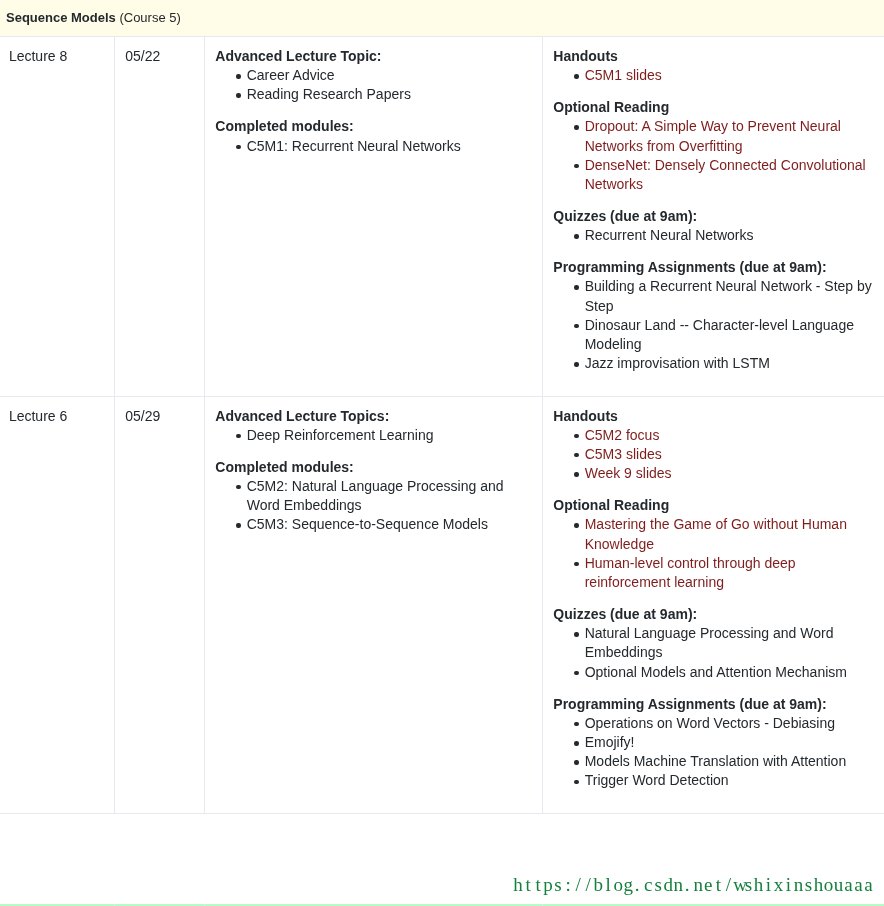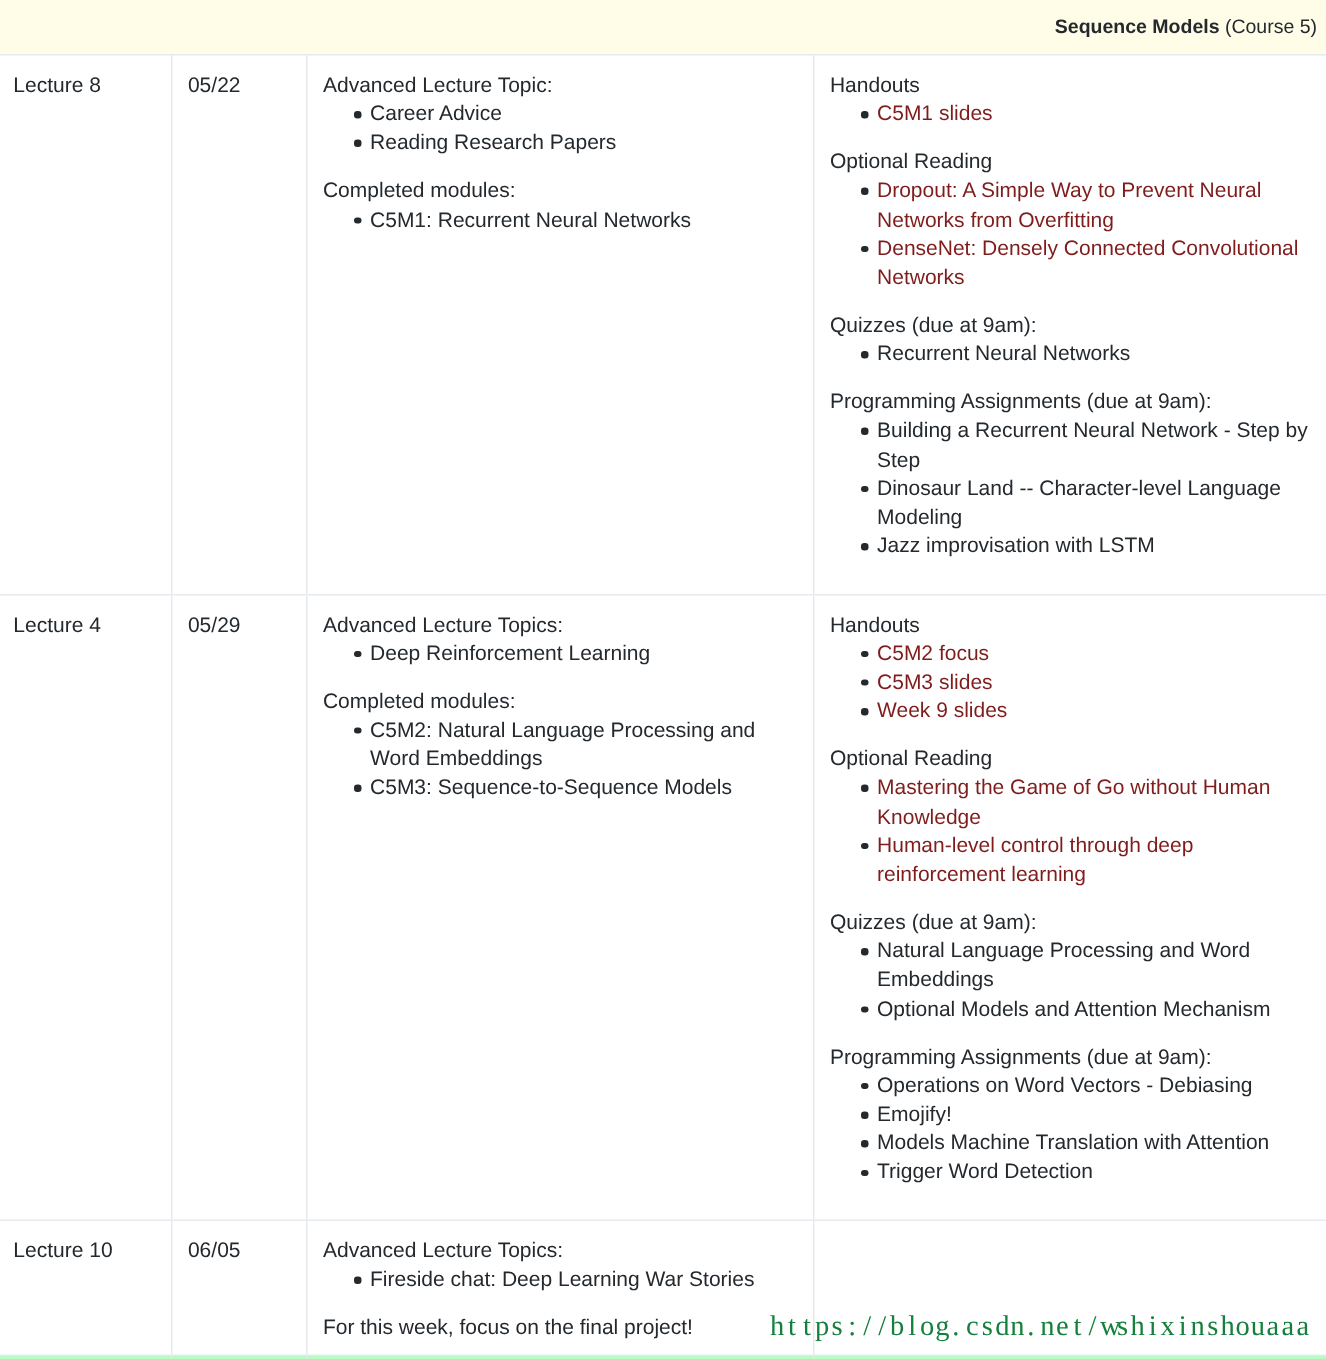"Sequence Models (Course 5)" .hdr { text-align: right -> left }
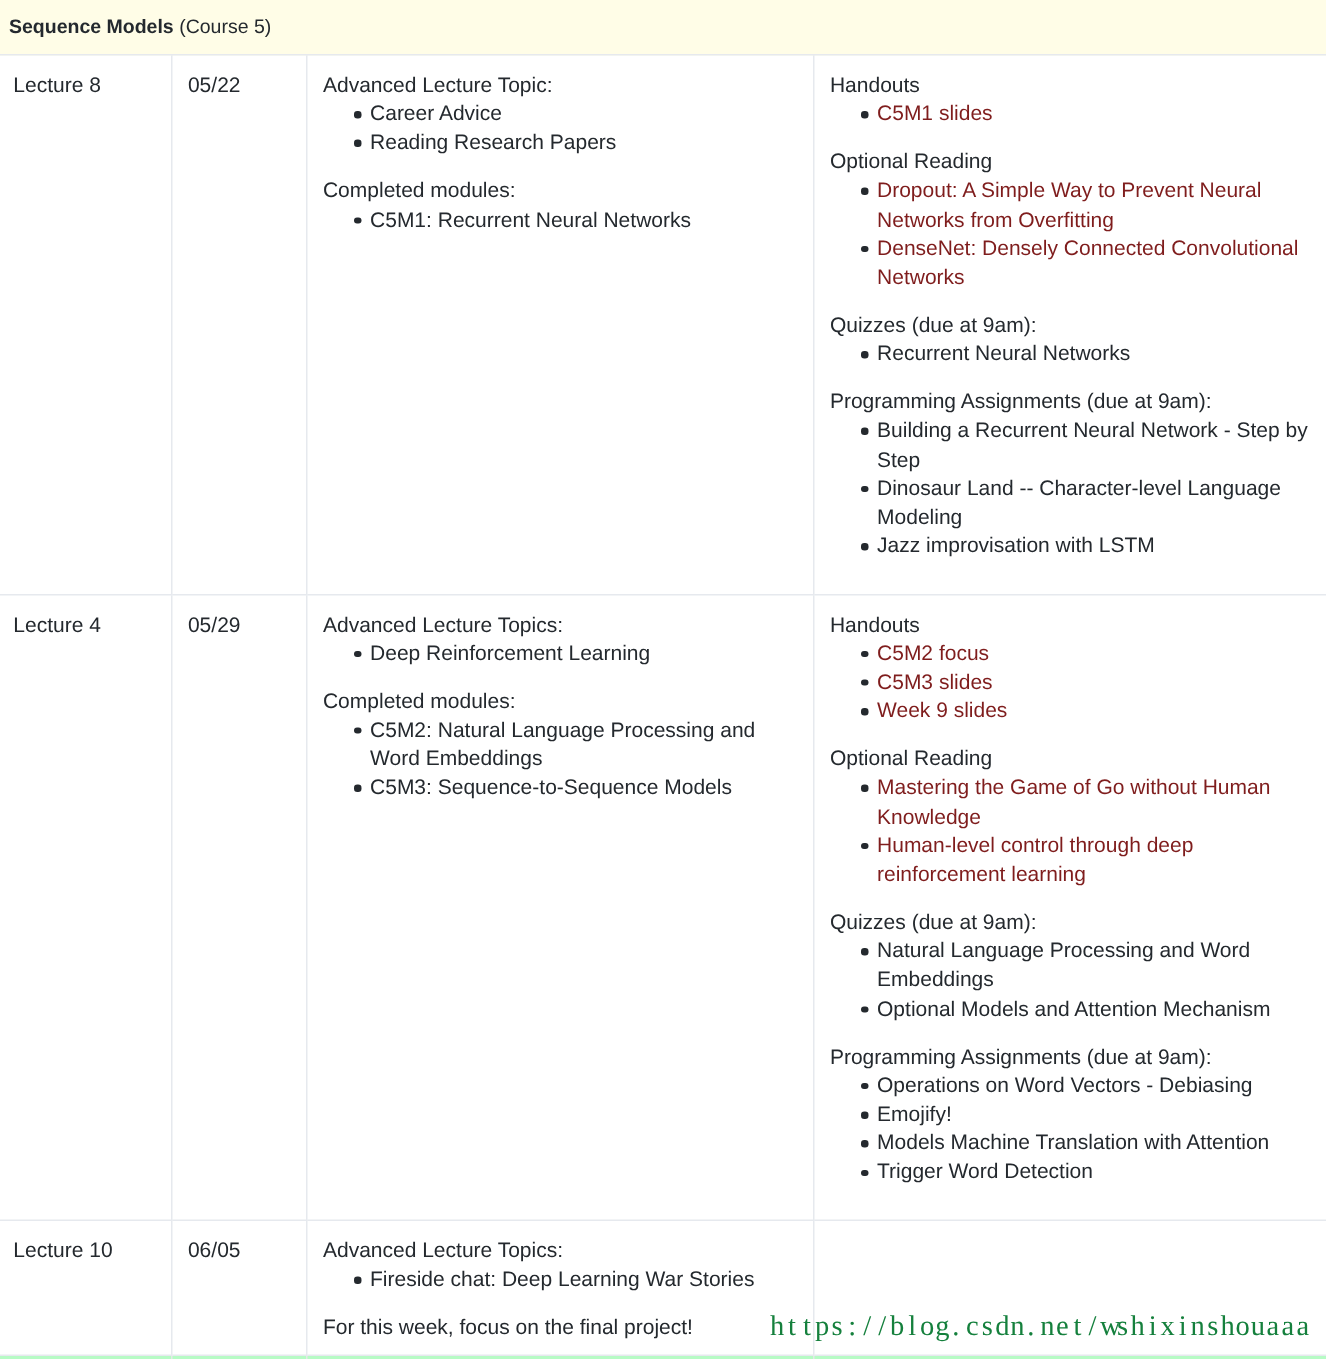"Advanced Lecture Topic:" p.h { font-weight: 400 -> 700 }
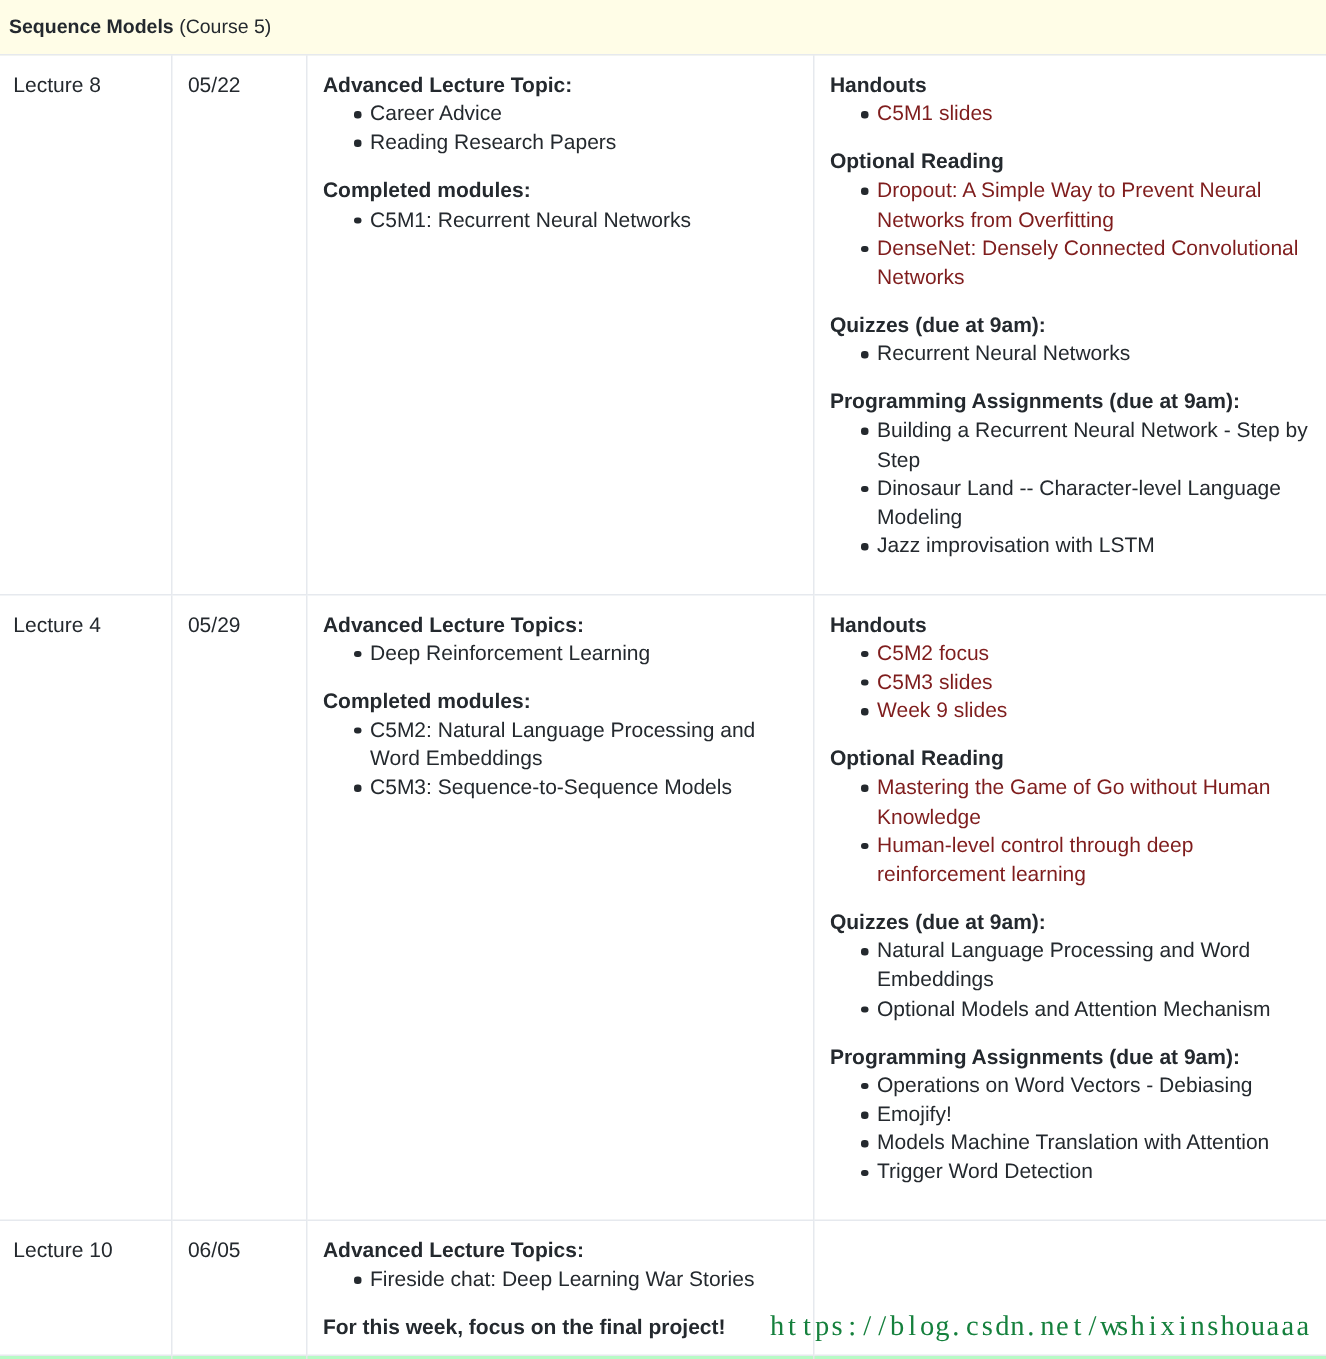"Lecture 4" td.cell { text: 4 -> 6 }
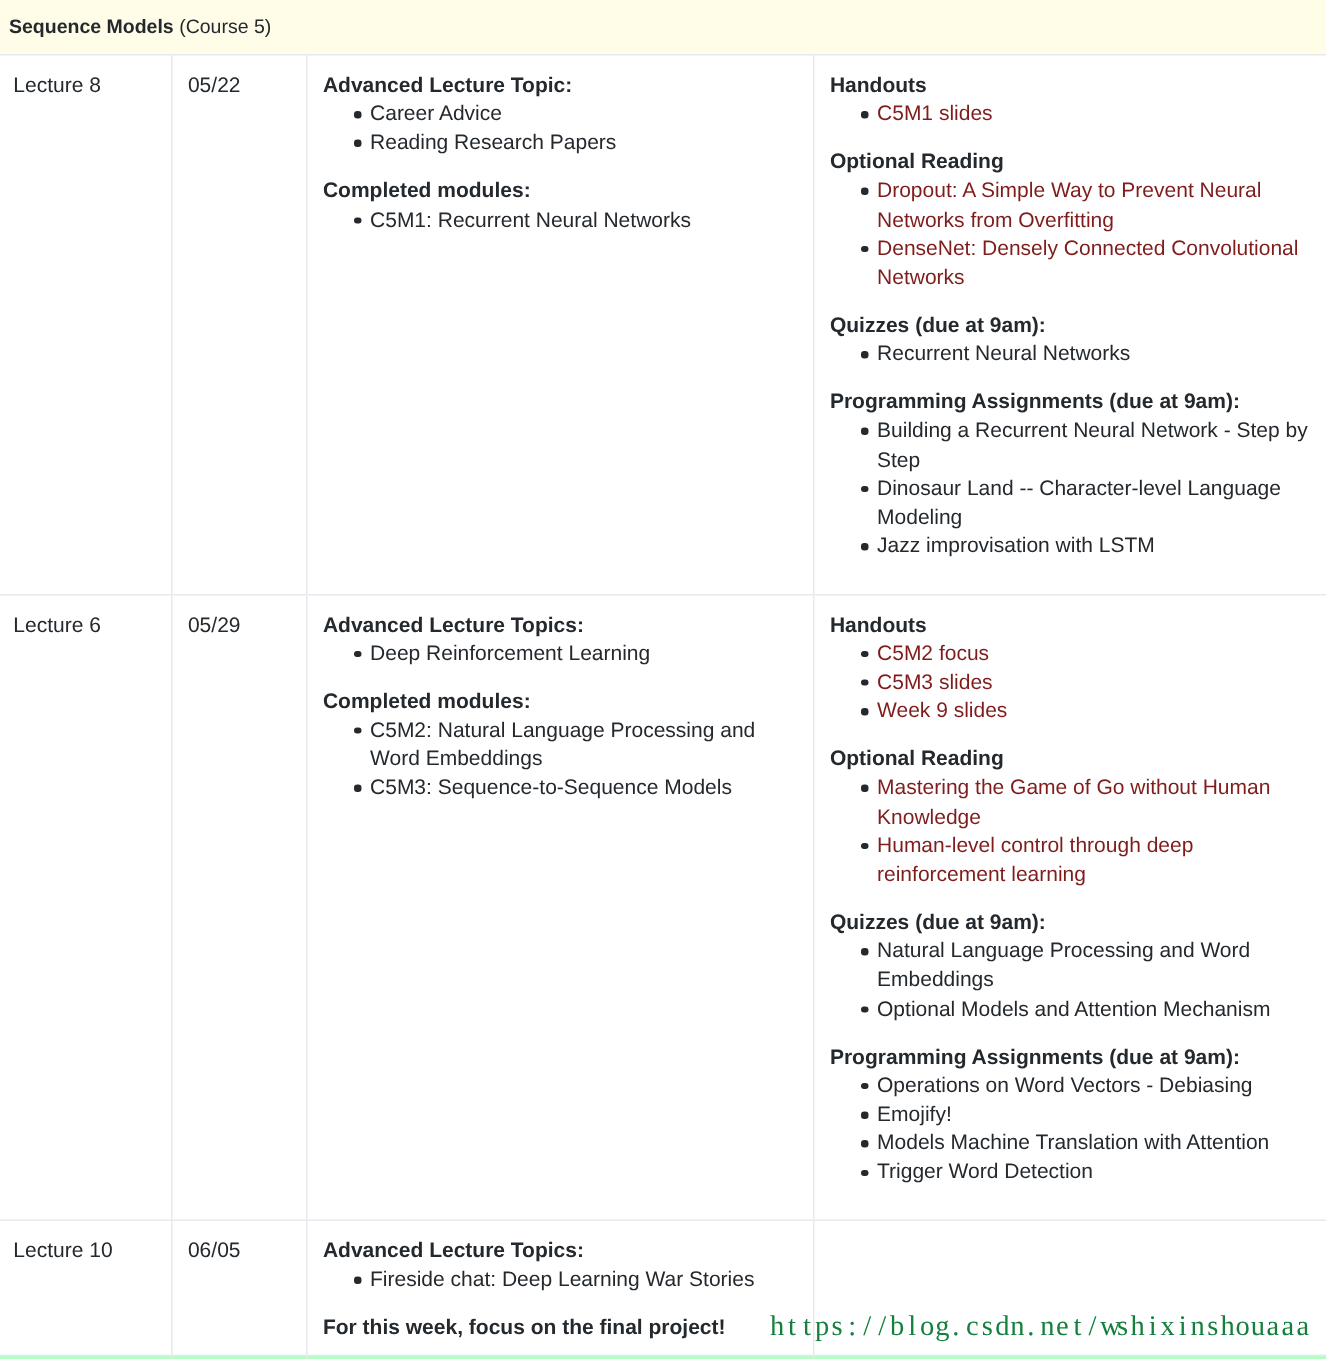"Lecture 10" tr.r3 { html: <tr> <td>Lecture 10</td> <td>06/05</td> <td> <p>Advanced Lecture Topics:</p> <ul> <li>Fireside chat: Deep Learning War Stories</li> </ul> <p>For this week, focus on the final project!</p> </td> <td></td> </tr> -> none }
